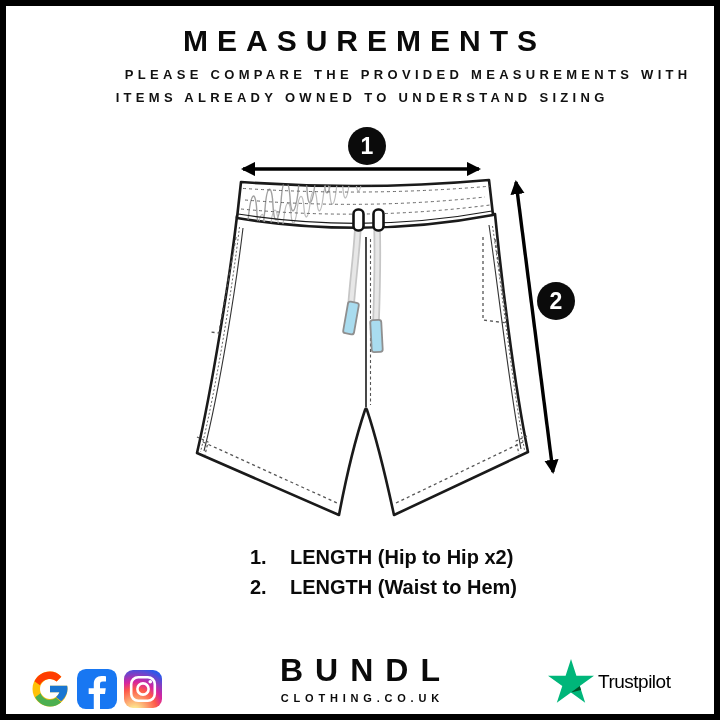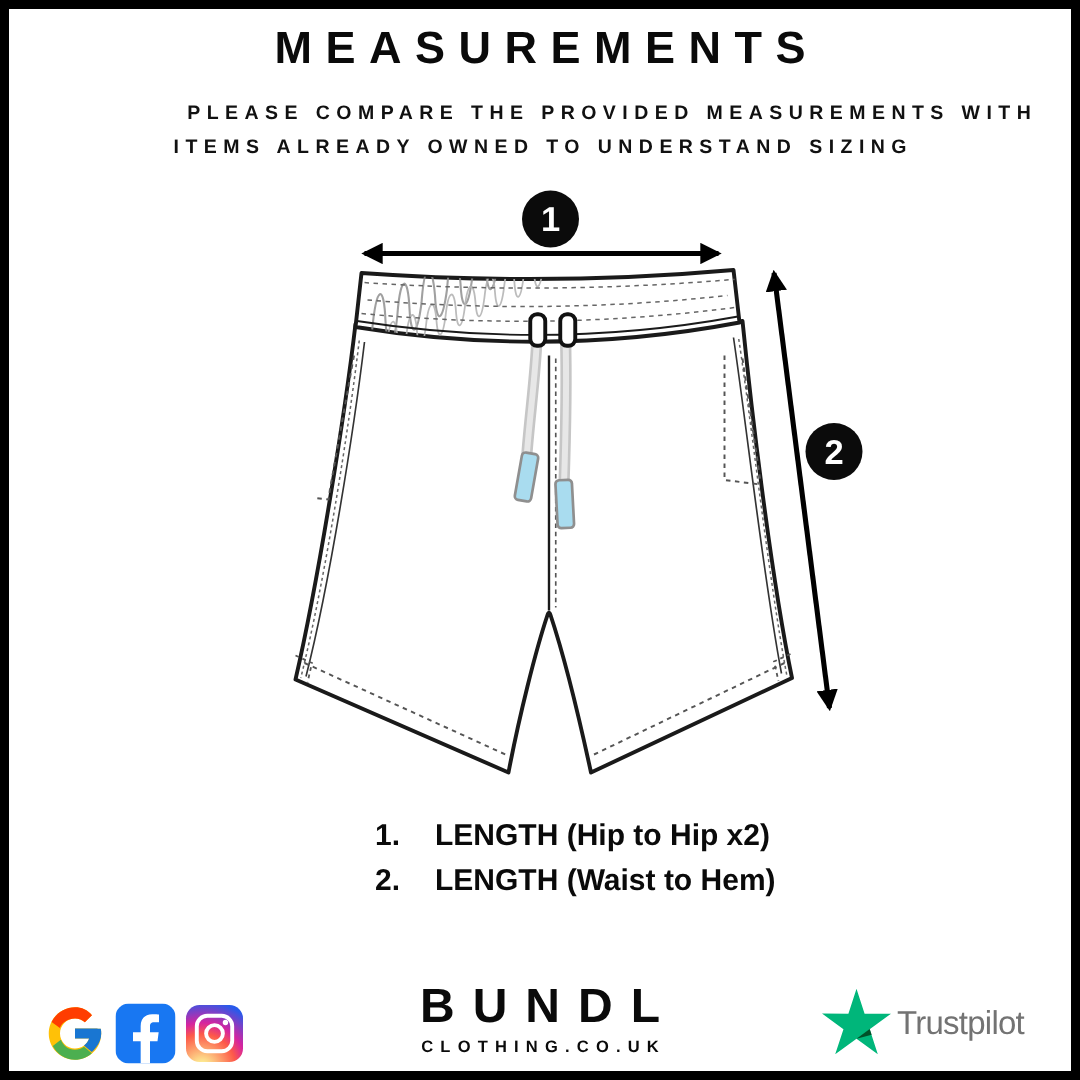"MEASUREMENTS" .title { top: 10px -> 18px }
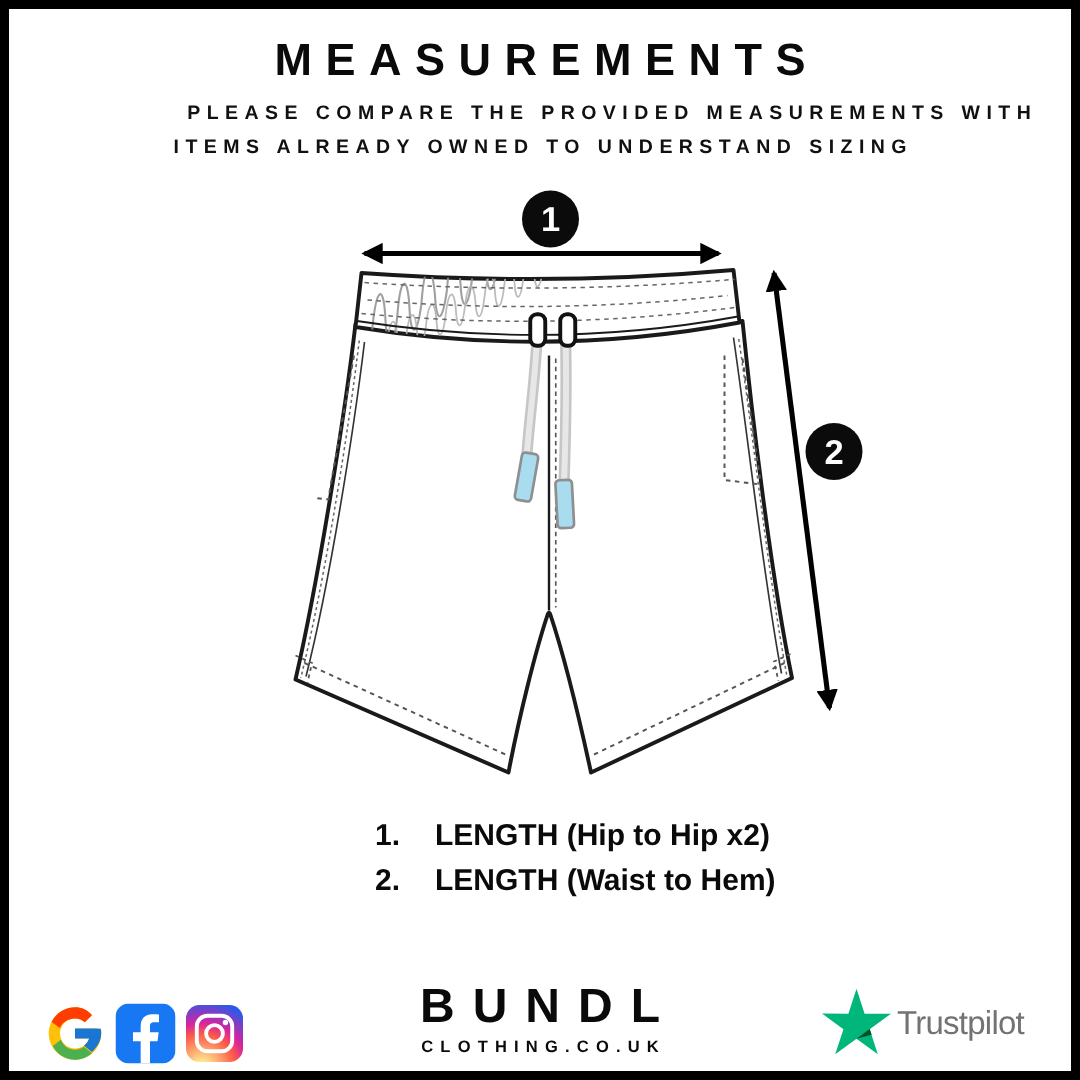"Trustpilot" .trustpilot-label { color: #737373 -> #000000; font-size: 22px -> 19px }
